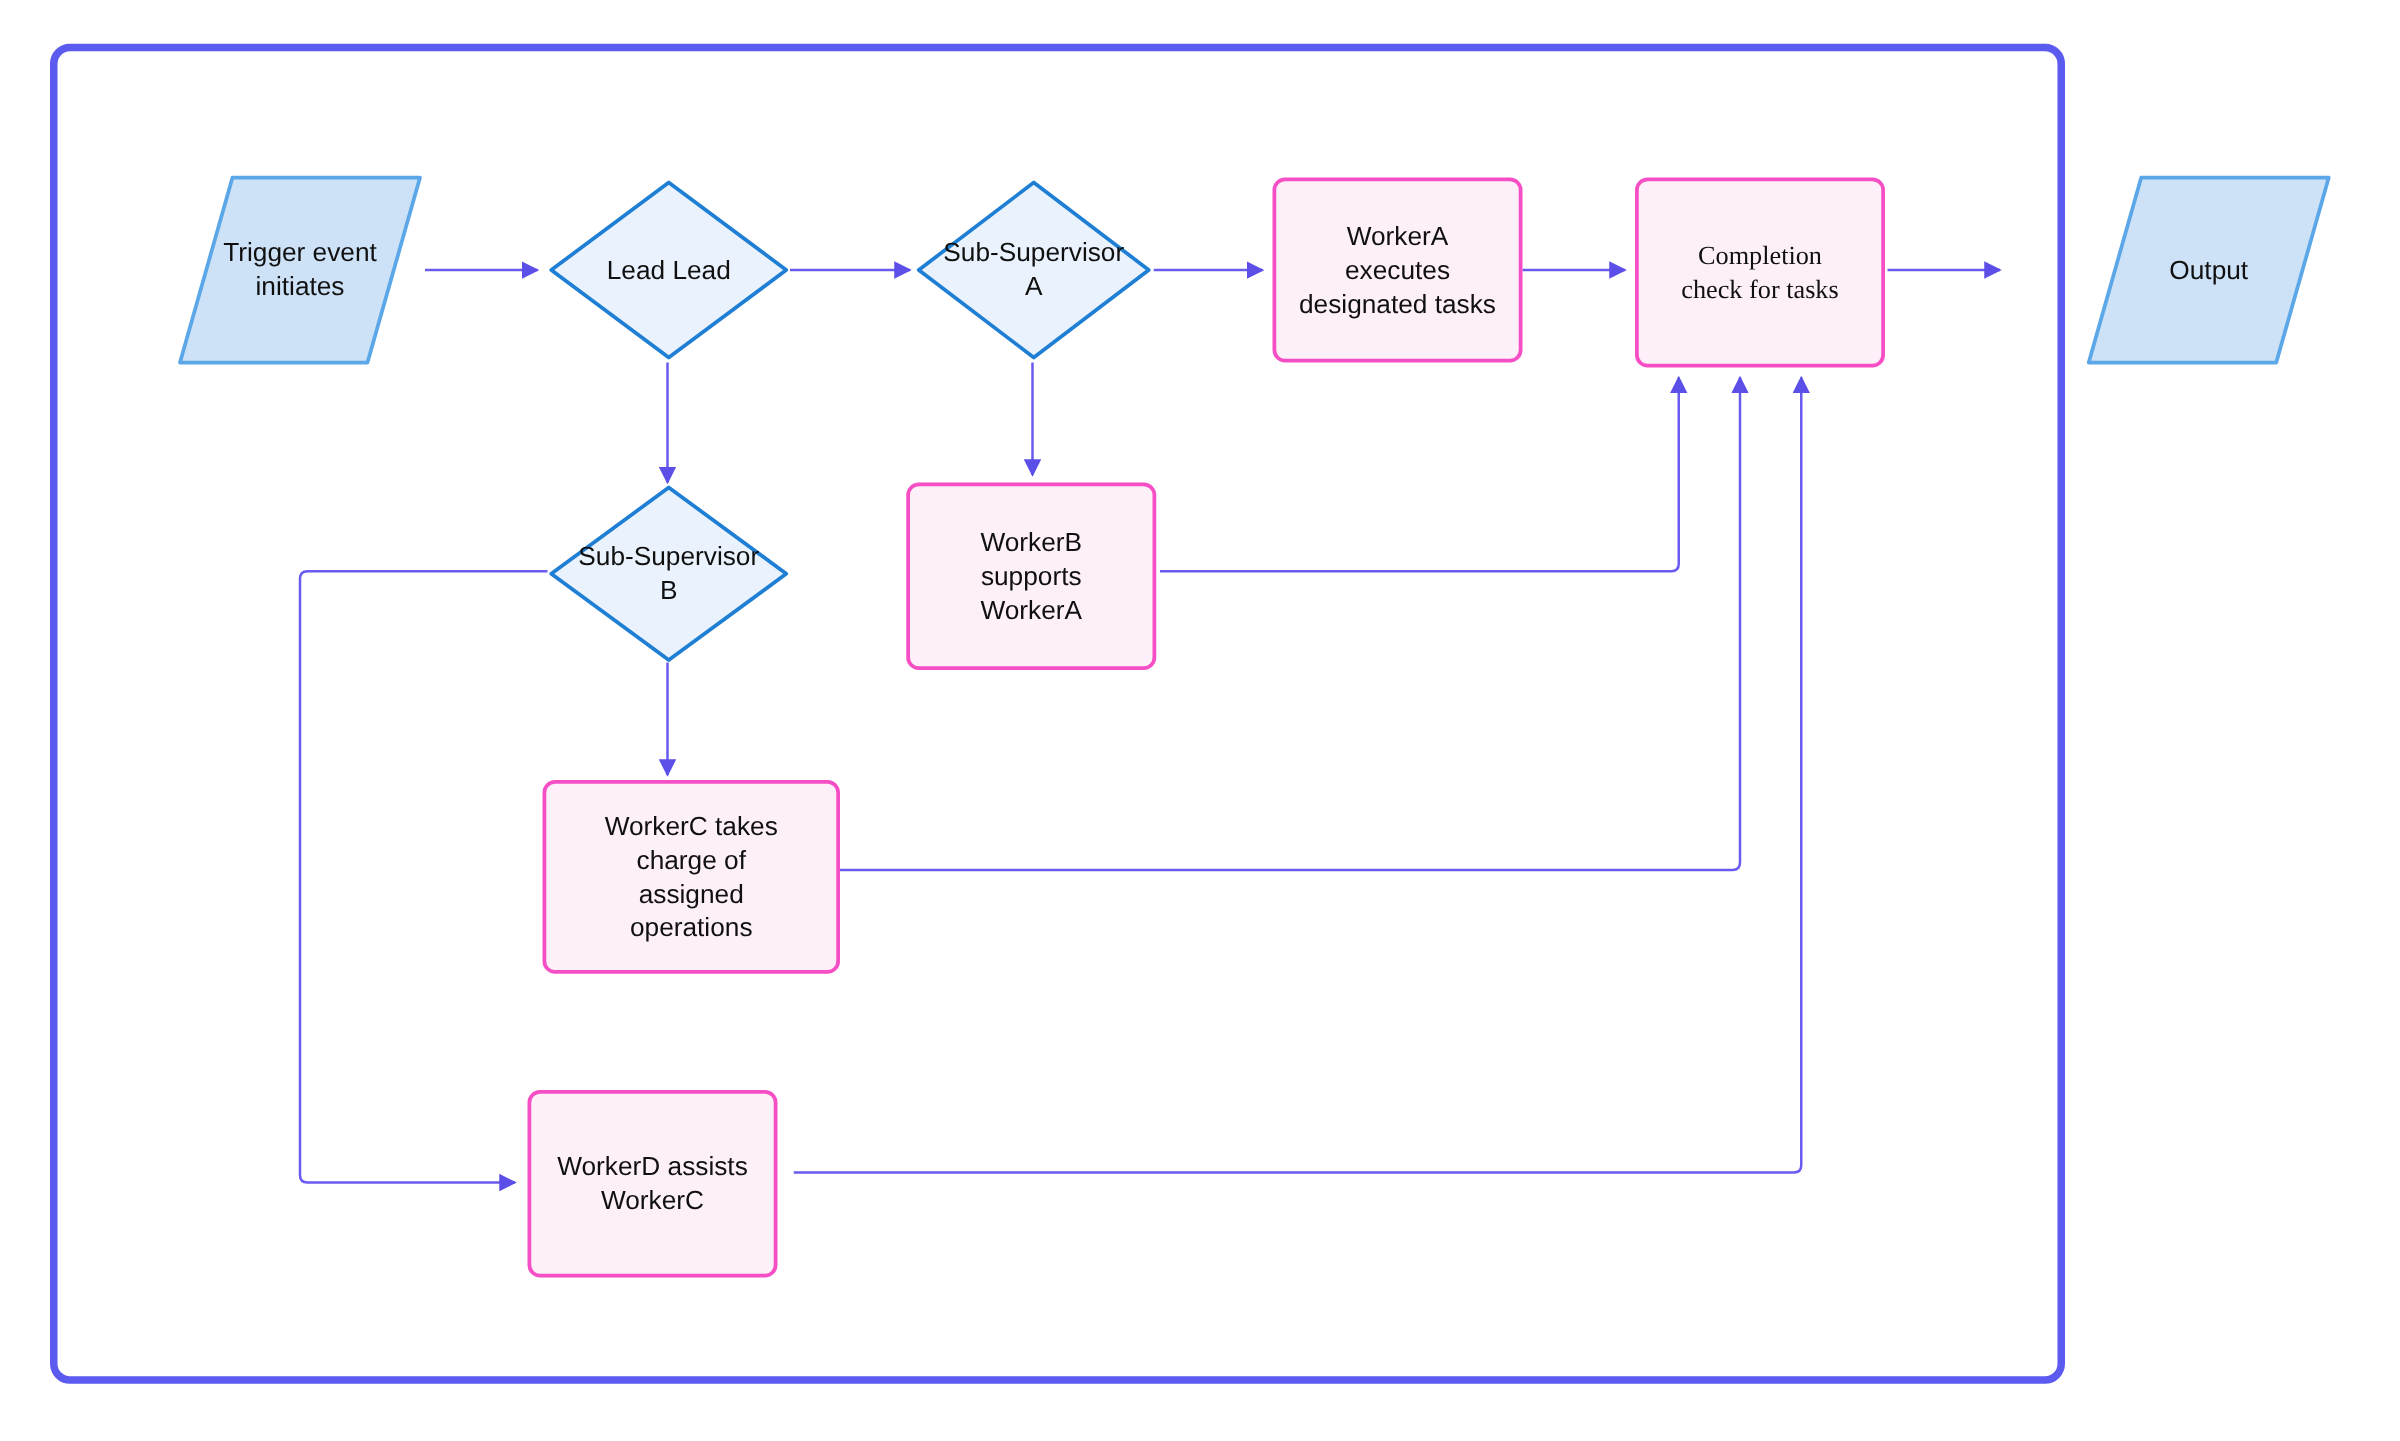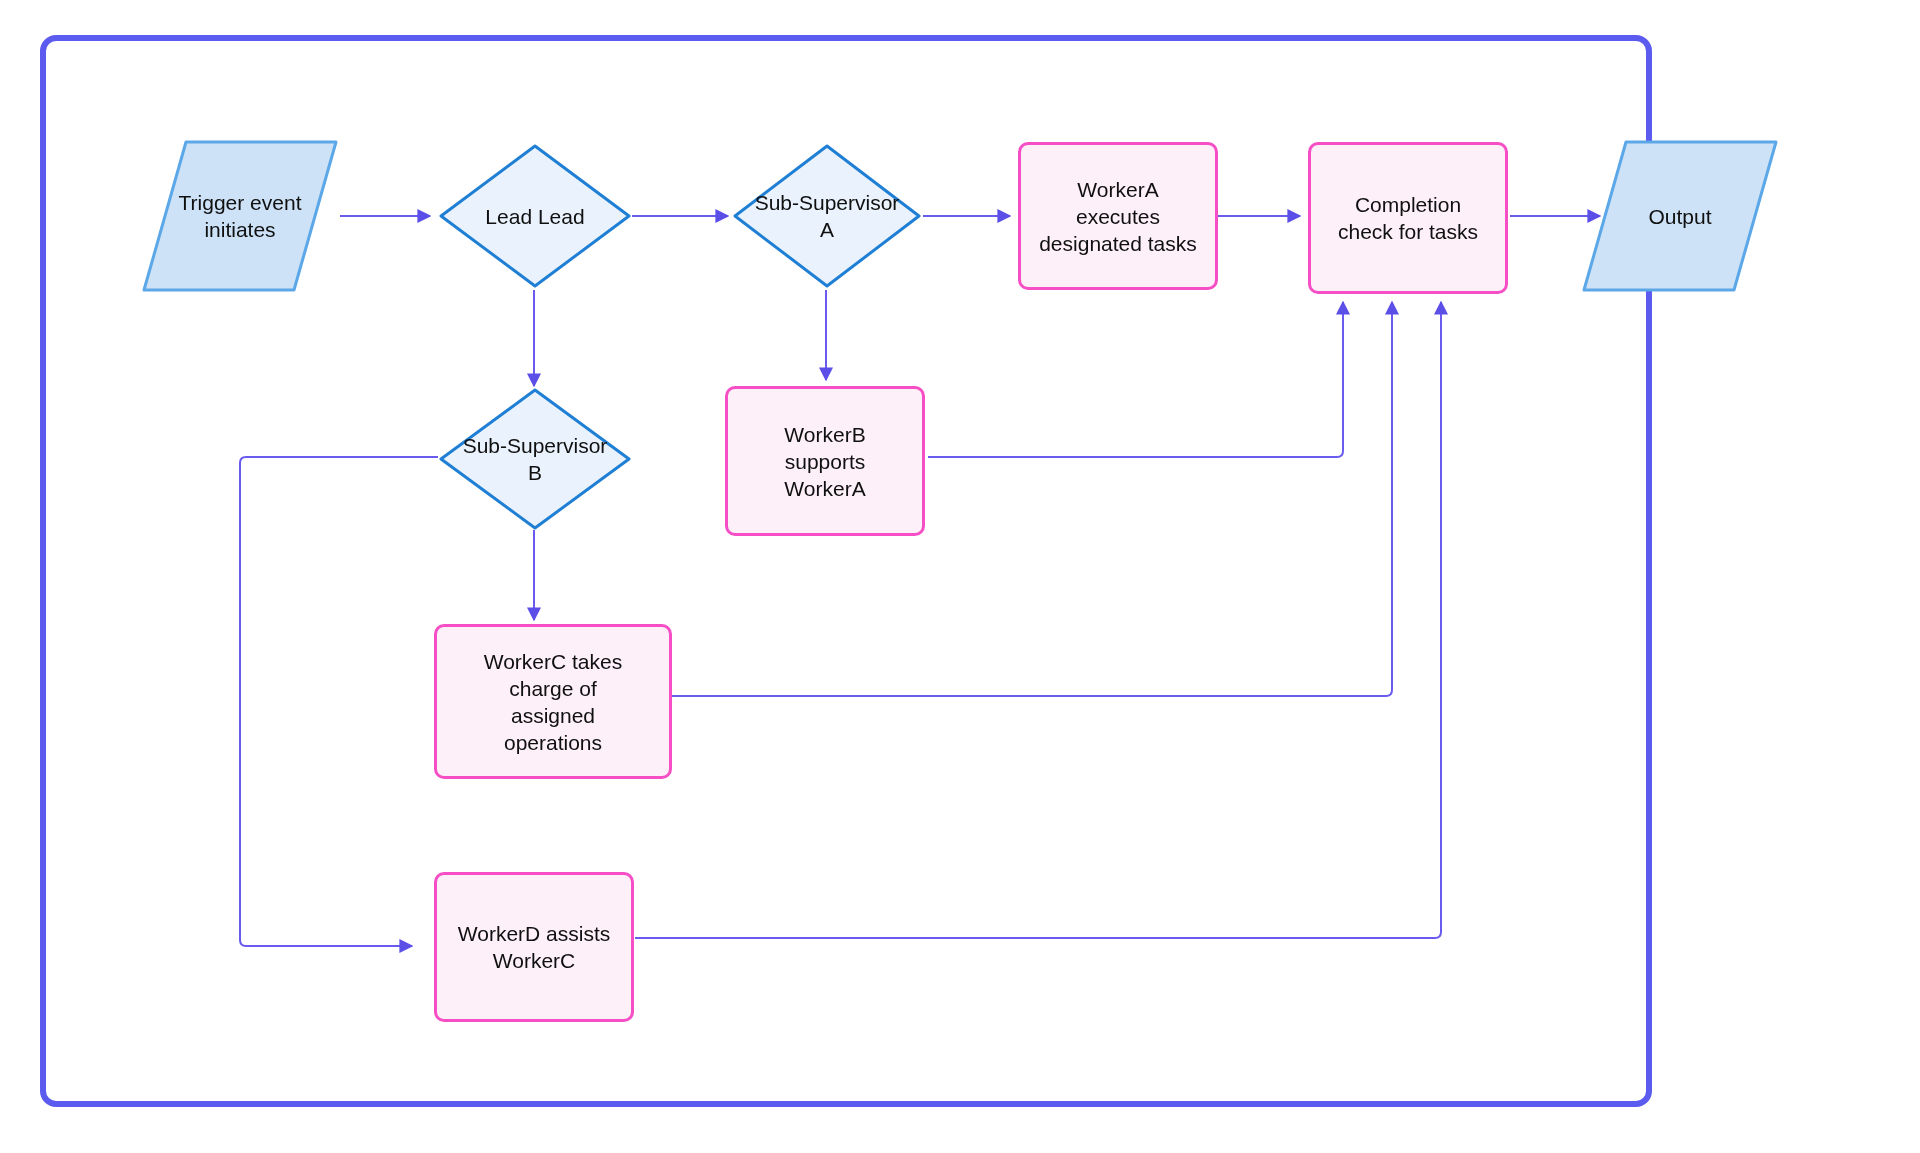"Completion" div.node { font-family: none -> Liberation Serif, serif }
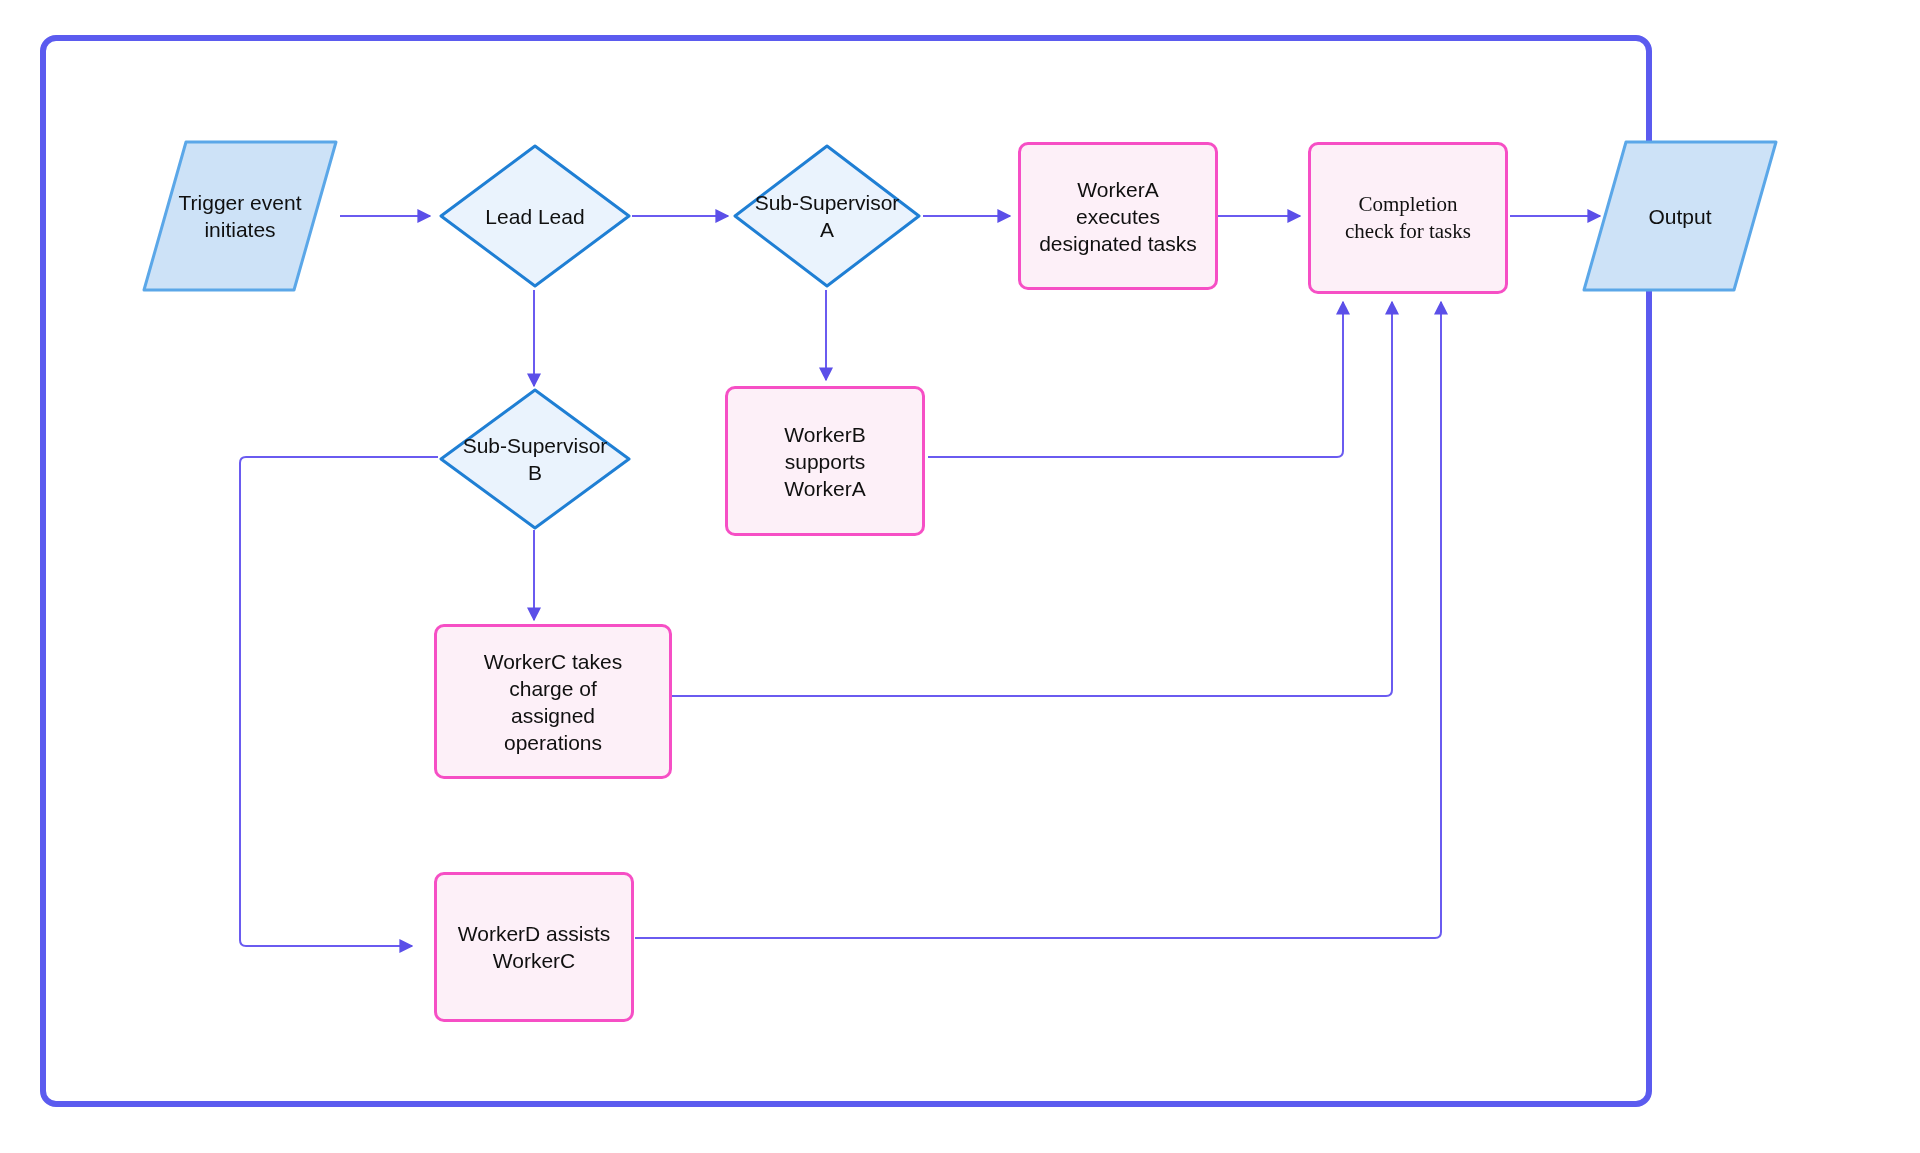"Output" div.para-wrap { left: 1580px -> 1667px }
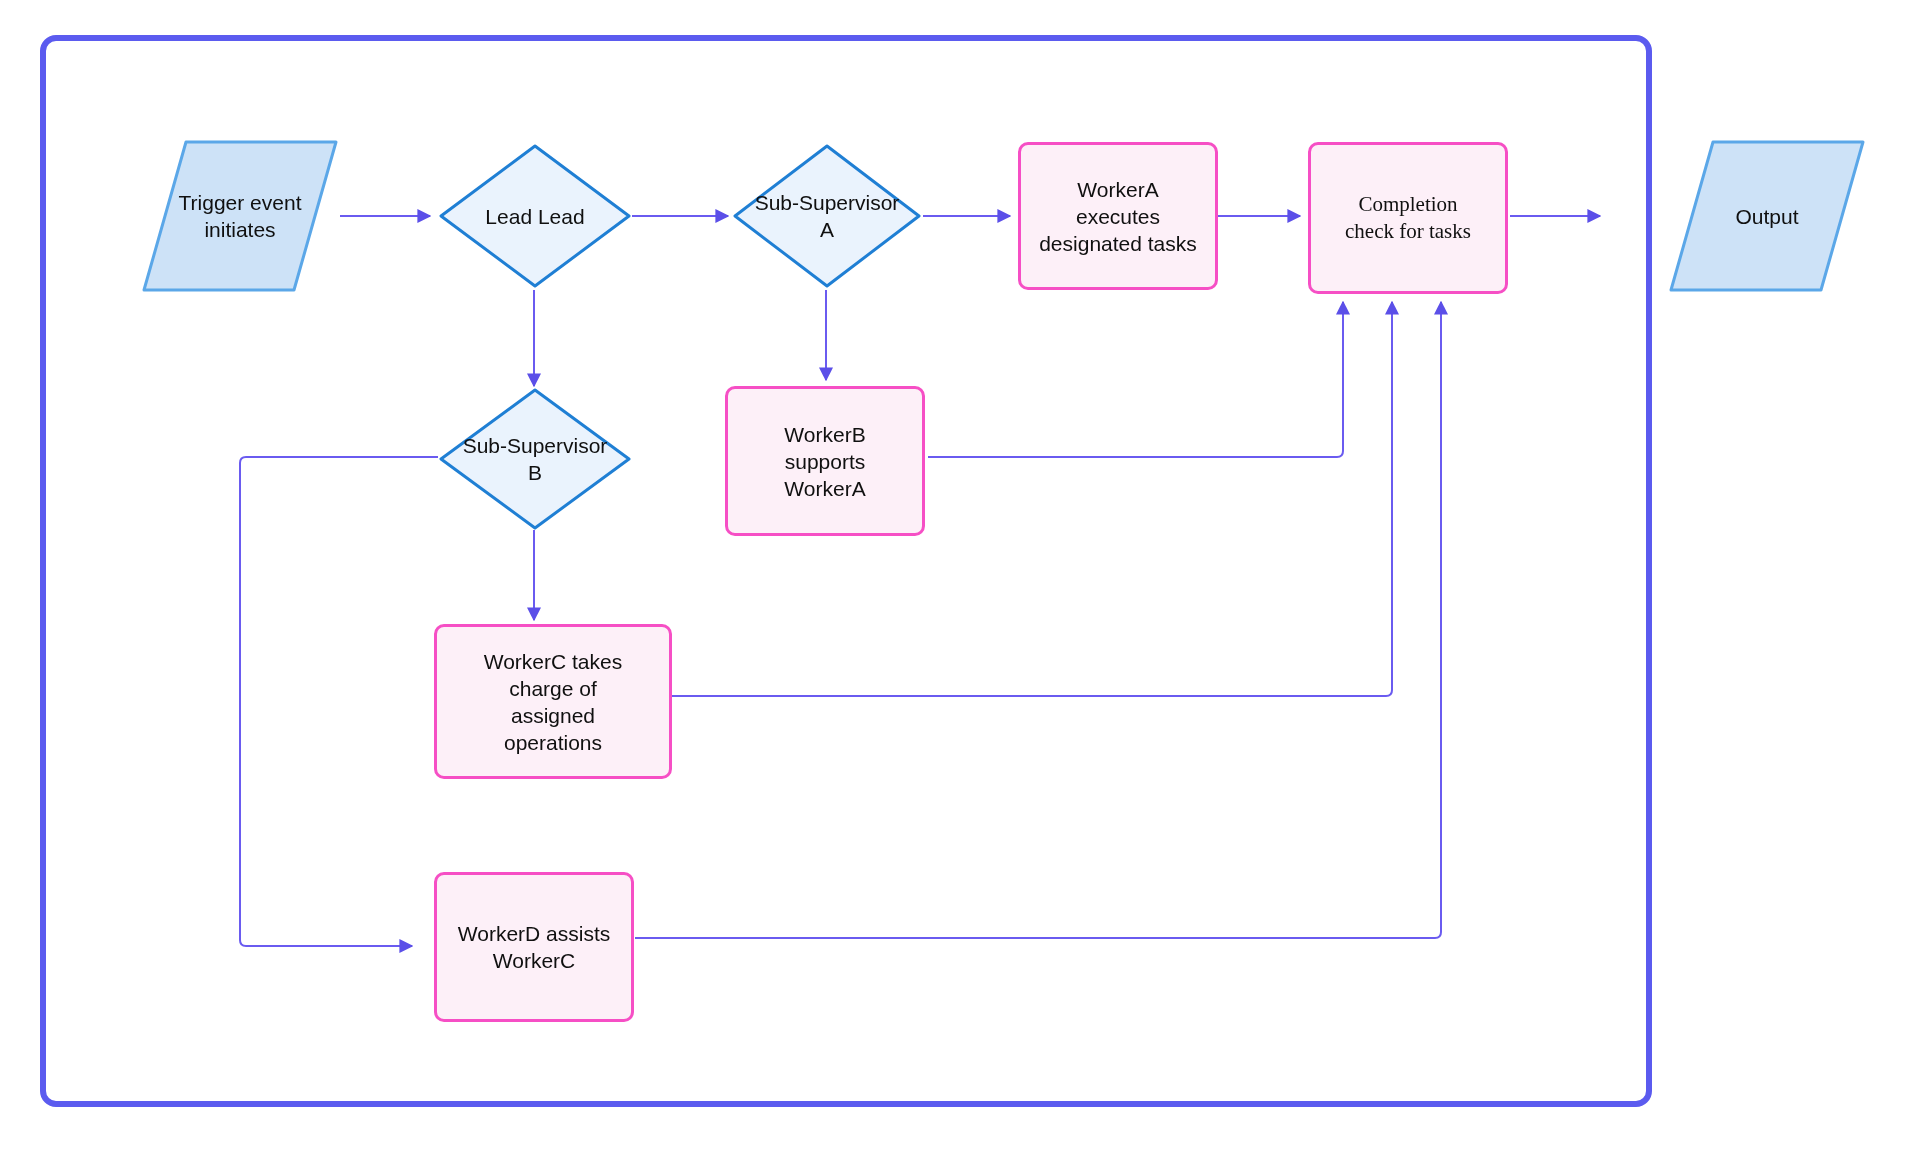"WorkerD assists" div.node { left: 434px -> 422px }
